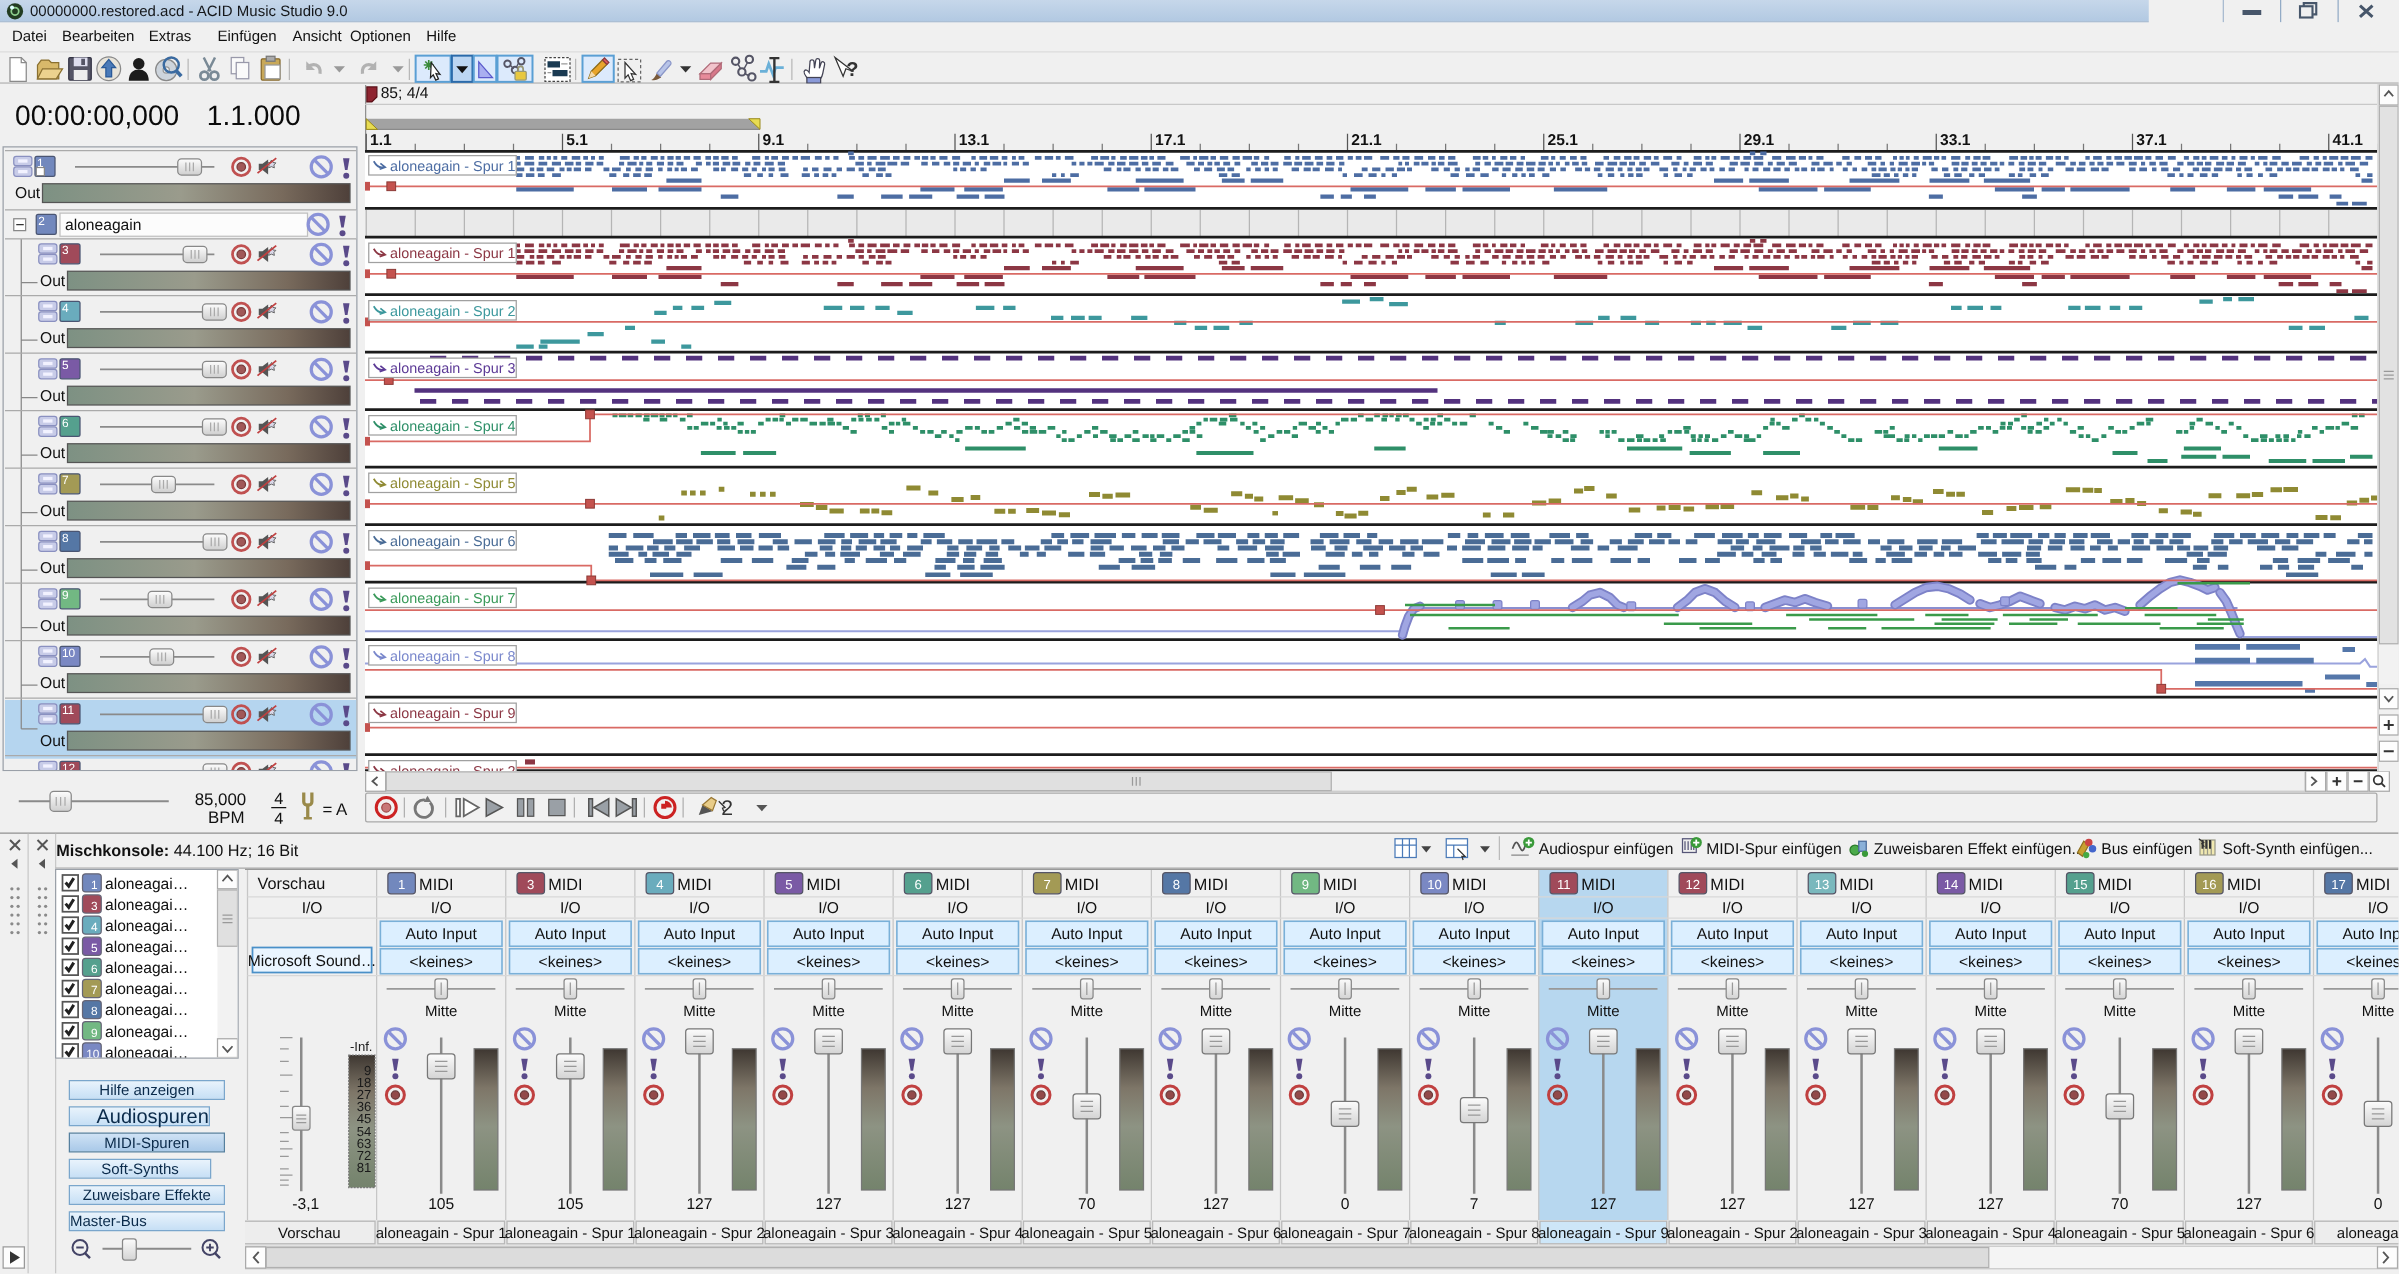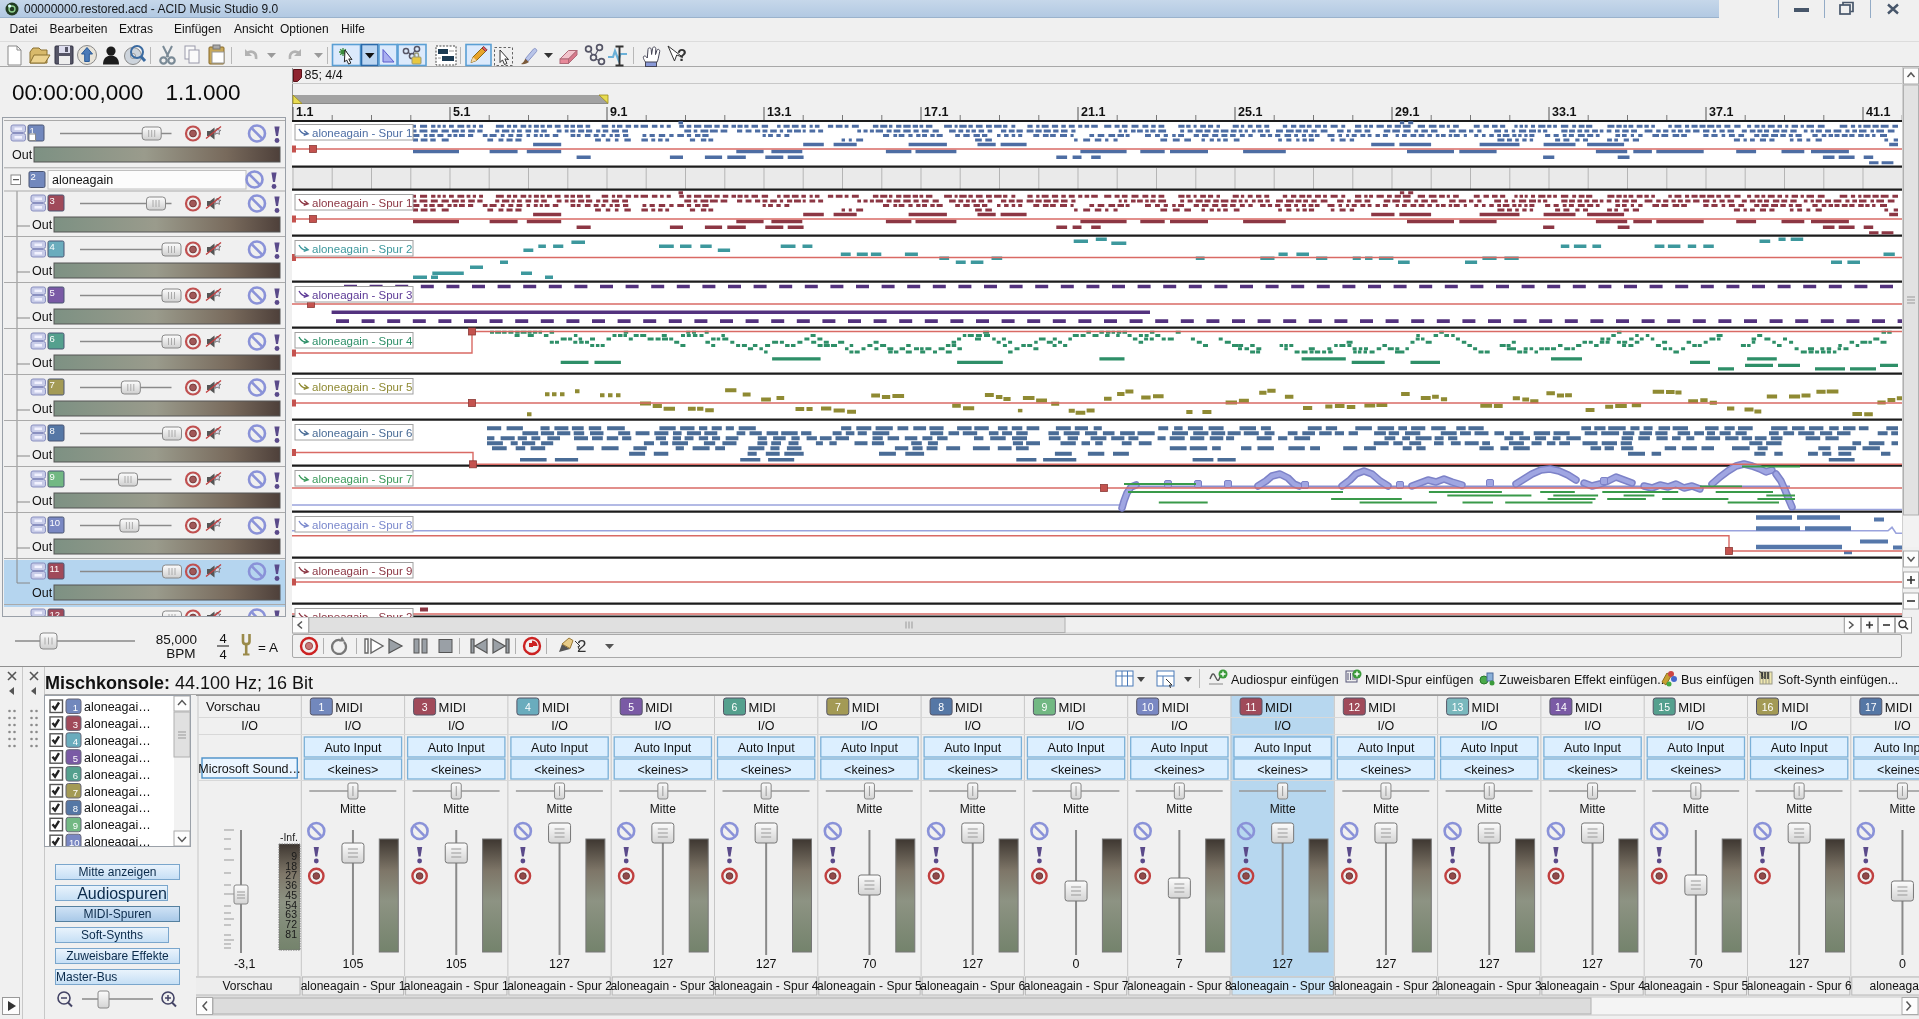"Mischkonsole: 44.100 Hz; 16 Bit" div.abs { font-size: 18px -> 13px }
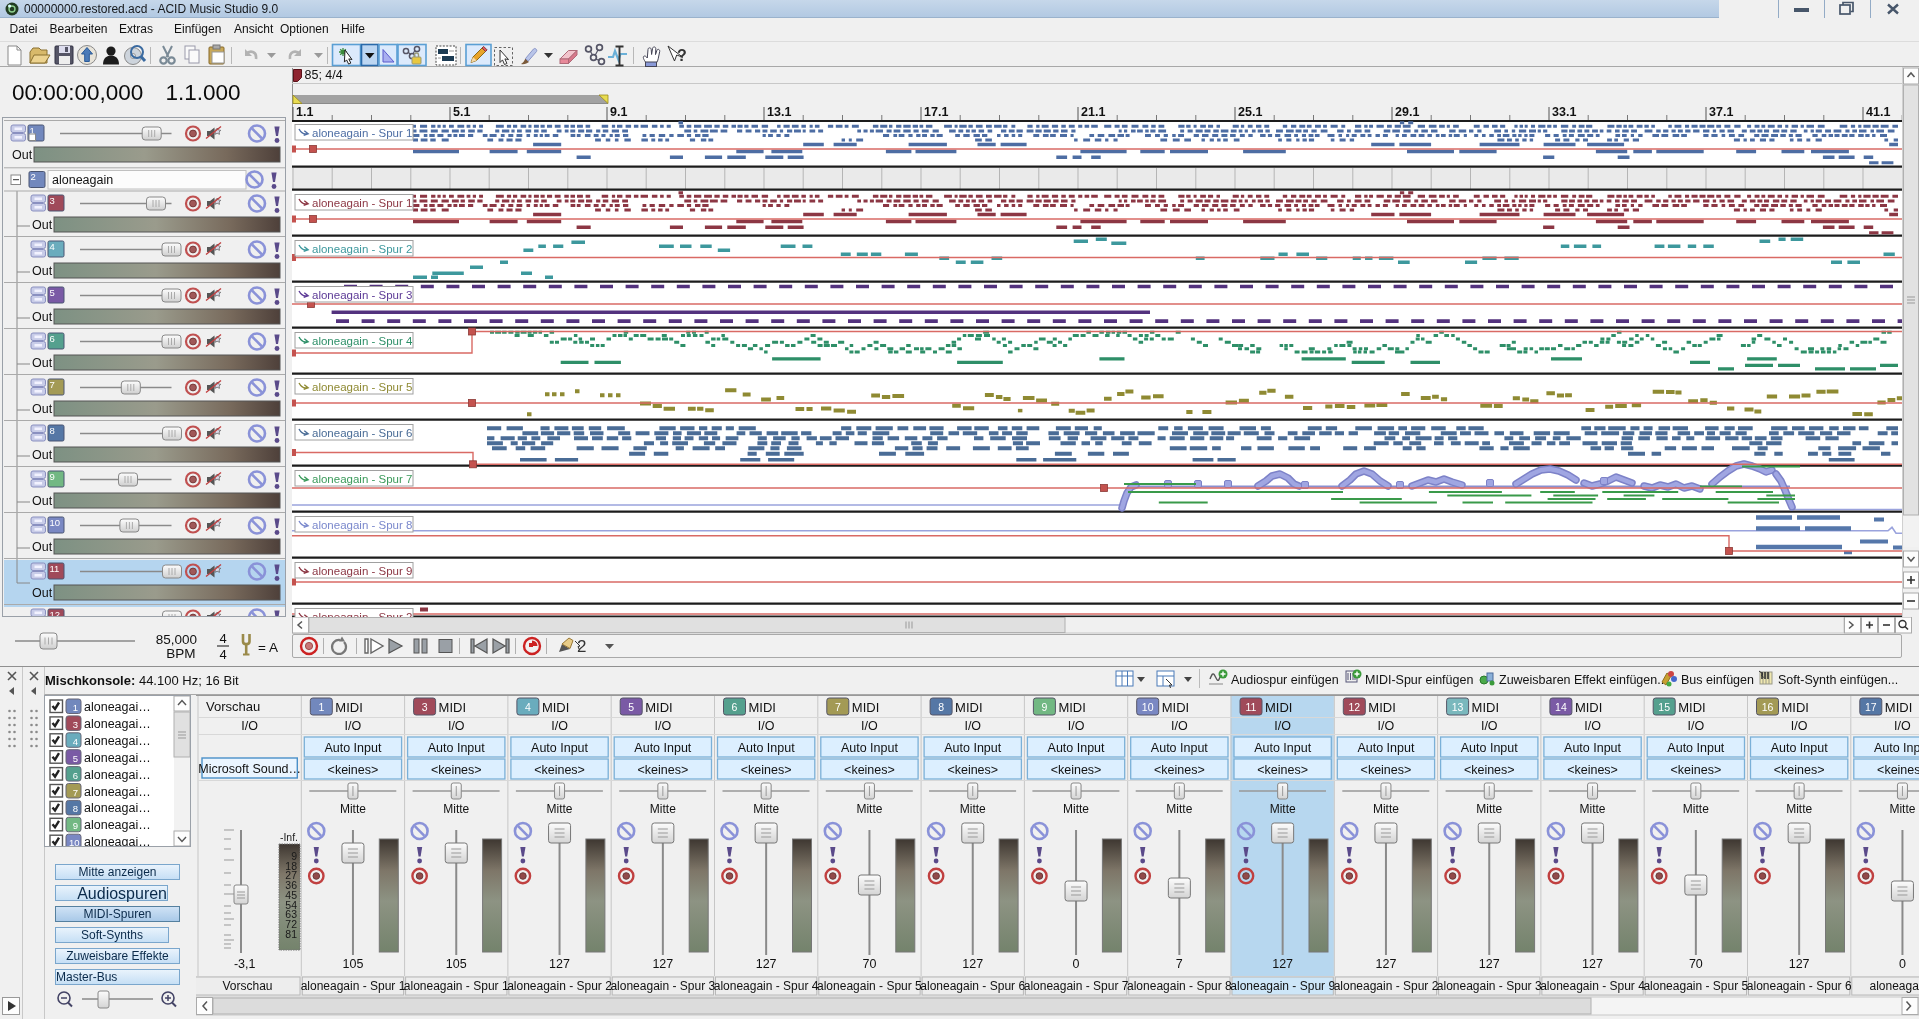"Mitte anzeigen" div.abs { text: Mitte -> Hilfe }
